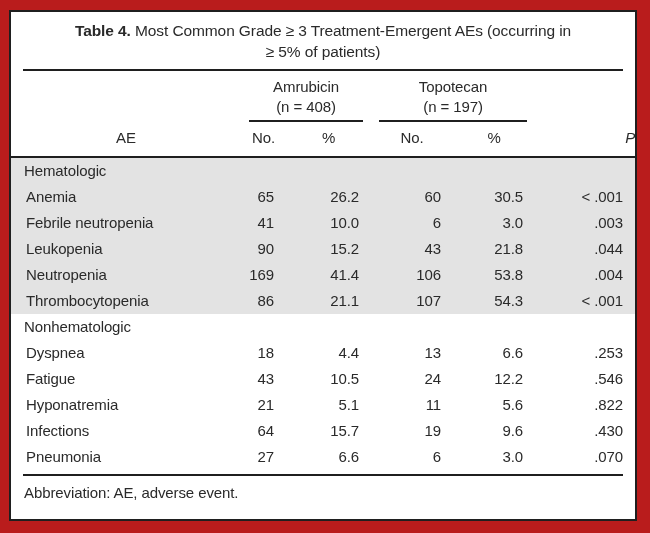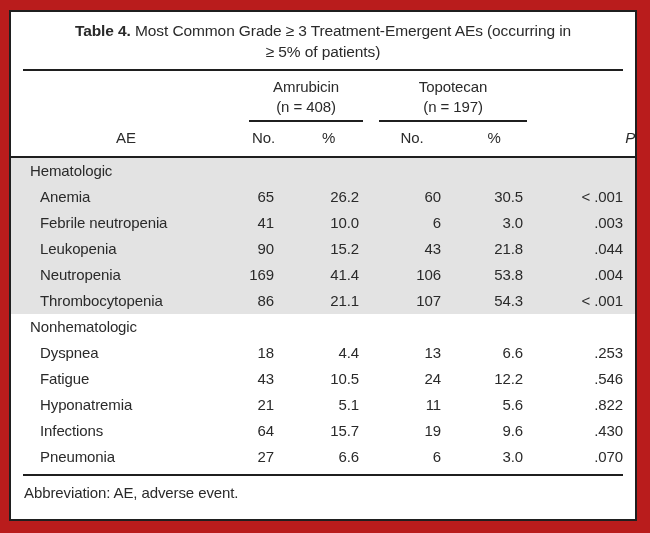"Hematologic" td.ae-cell { padding-left: 19px -> 13px }
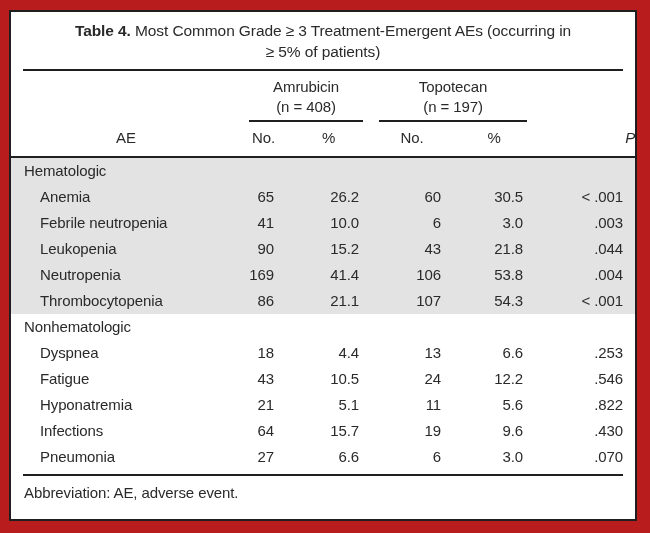"Anemia" td.ae-cell.indent { padding-left: 29px -> 15px }
